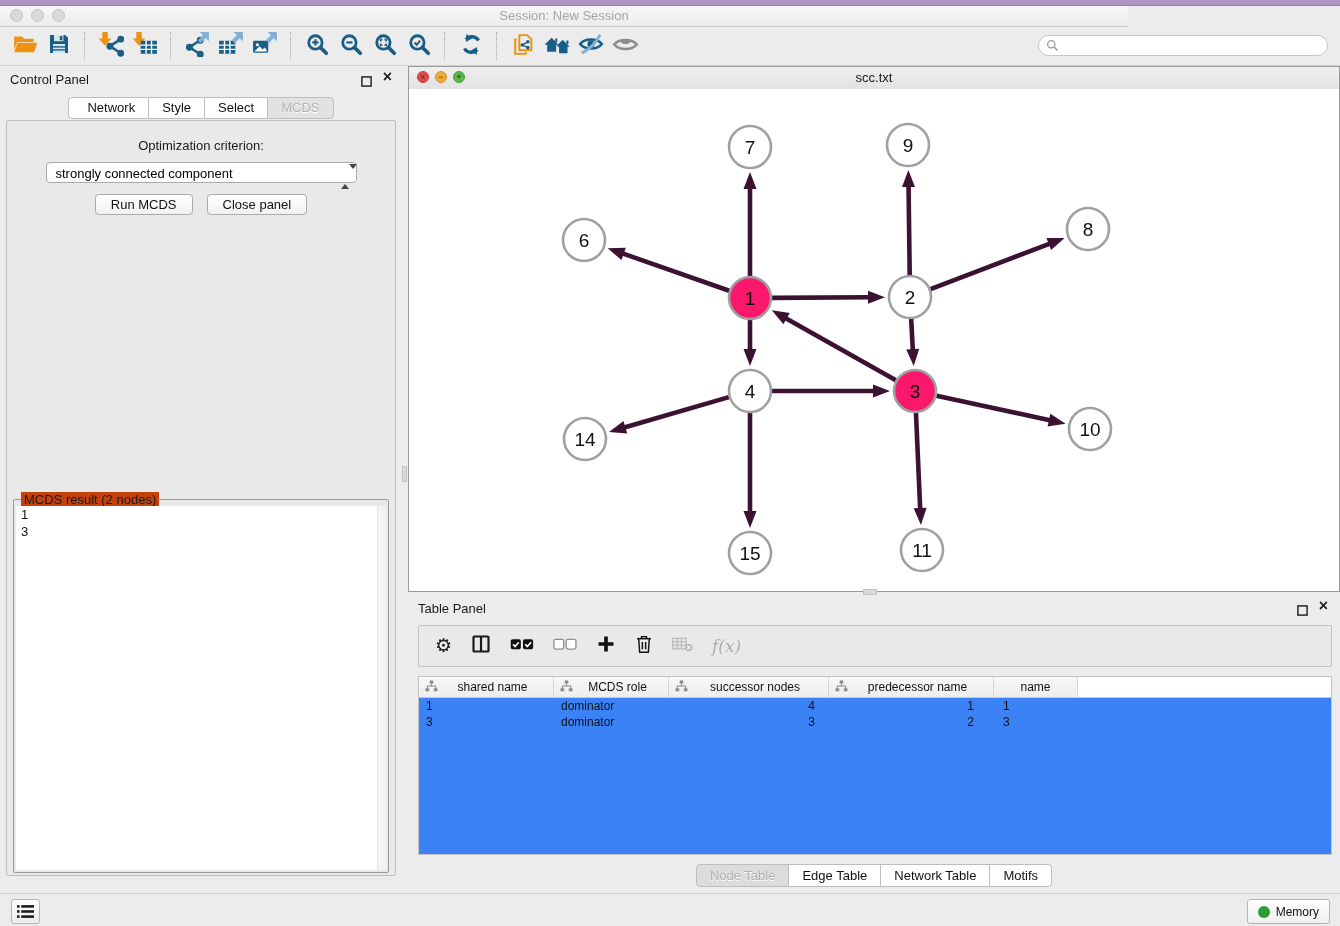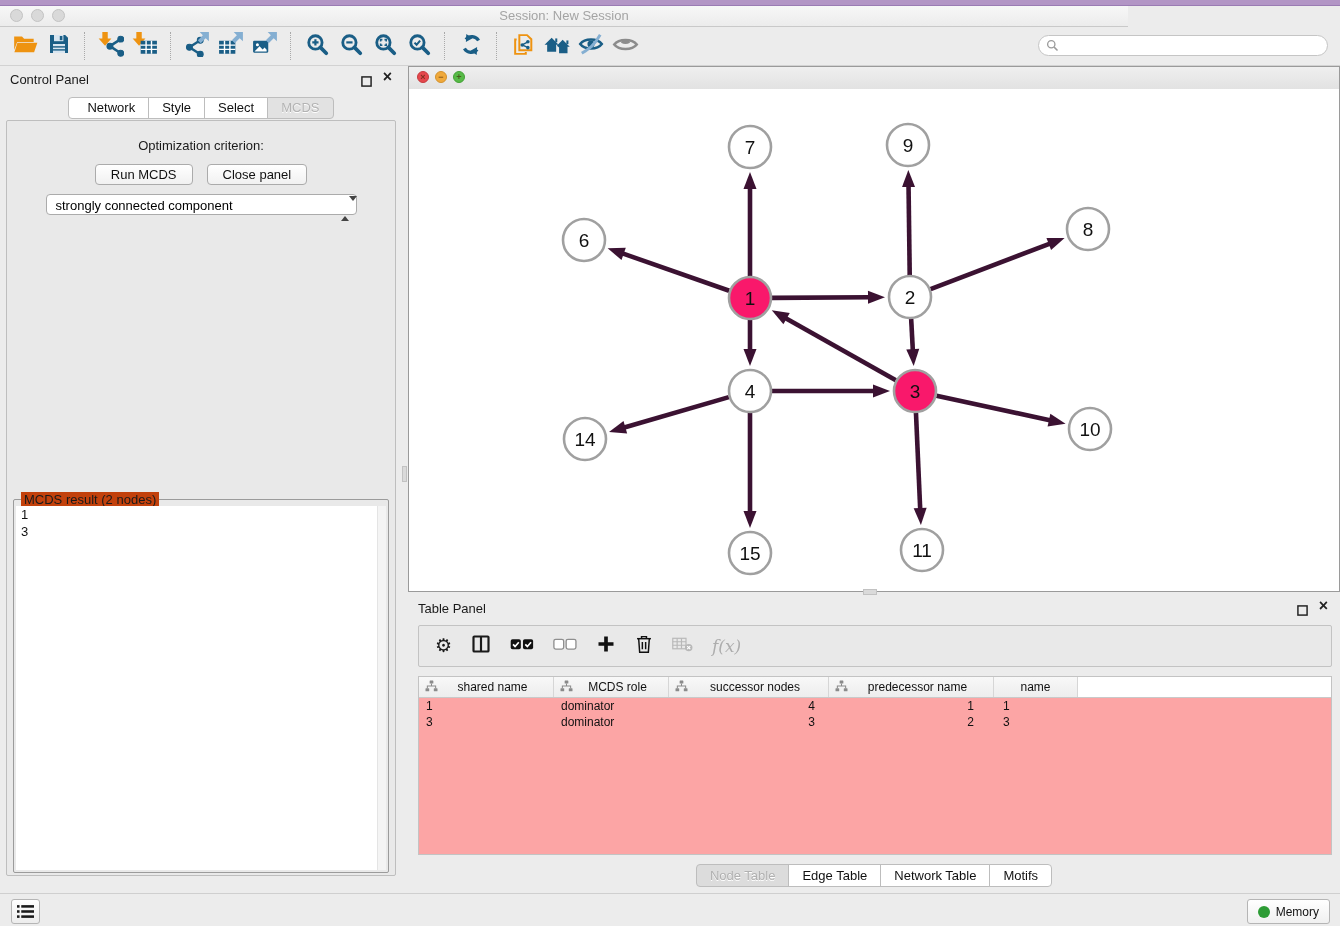"scc.txt" div.title { html: none -> <div>scc.txt</div> }
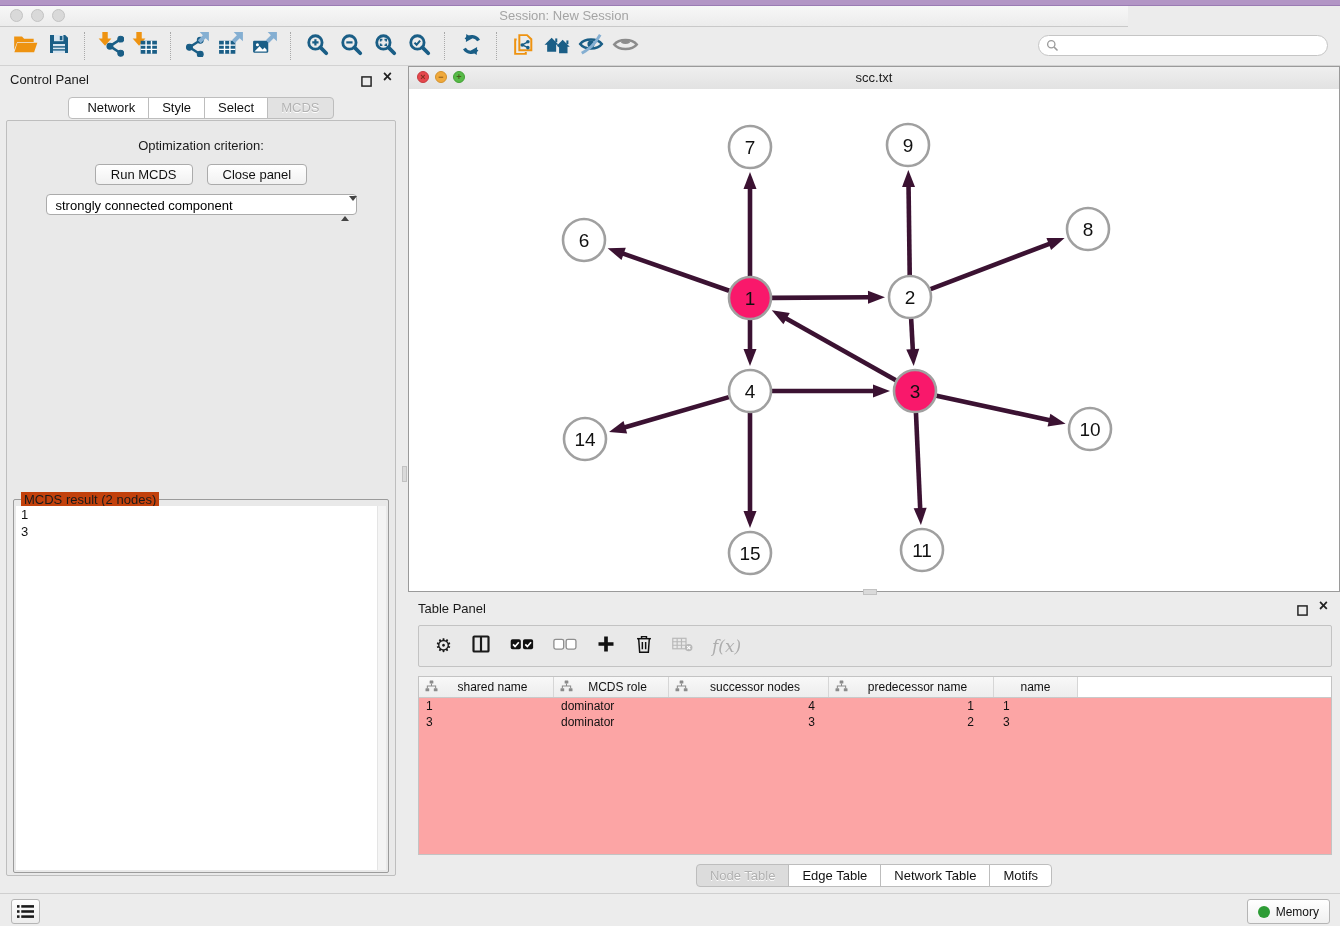"Run MCDS" div { order: before "strongly connected component" -> after "strongly connected component" }
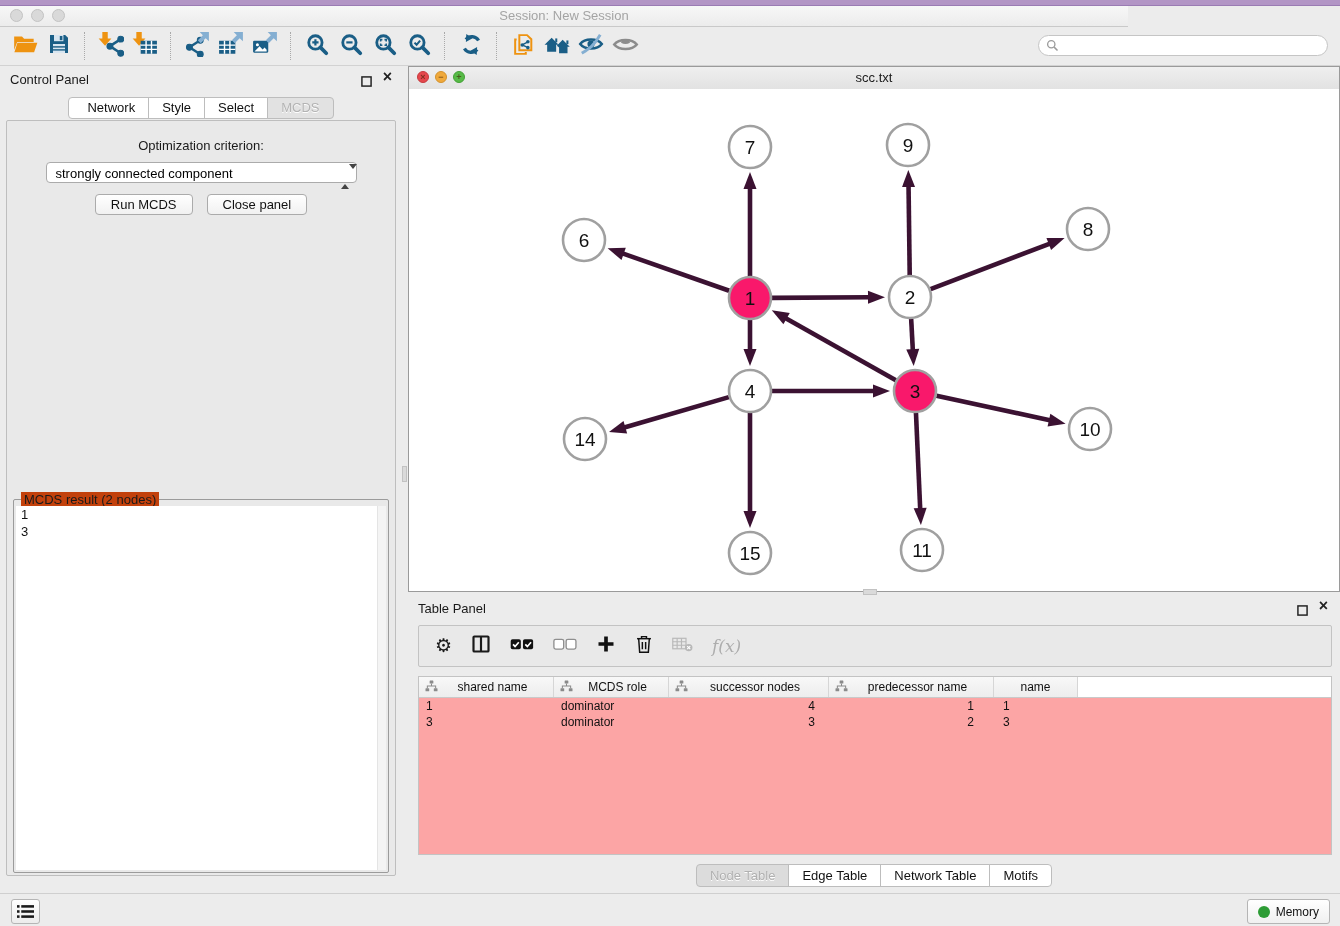"shared name" #tp-table { background: #fca5a5 -> #3b82f6 }
